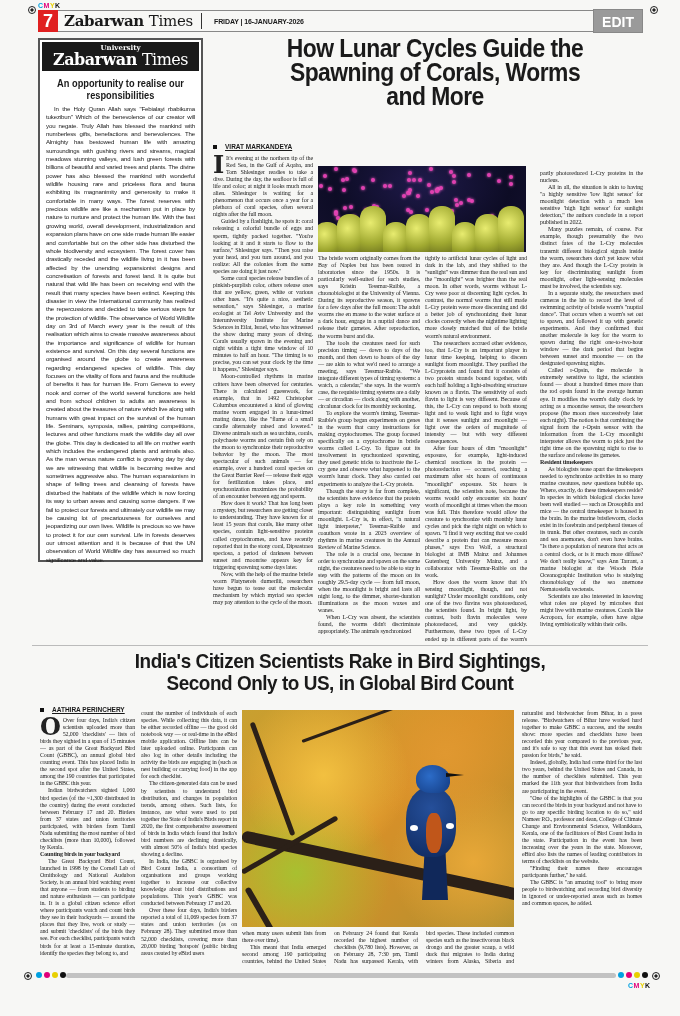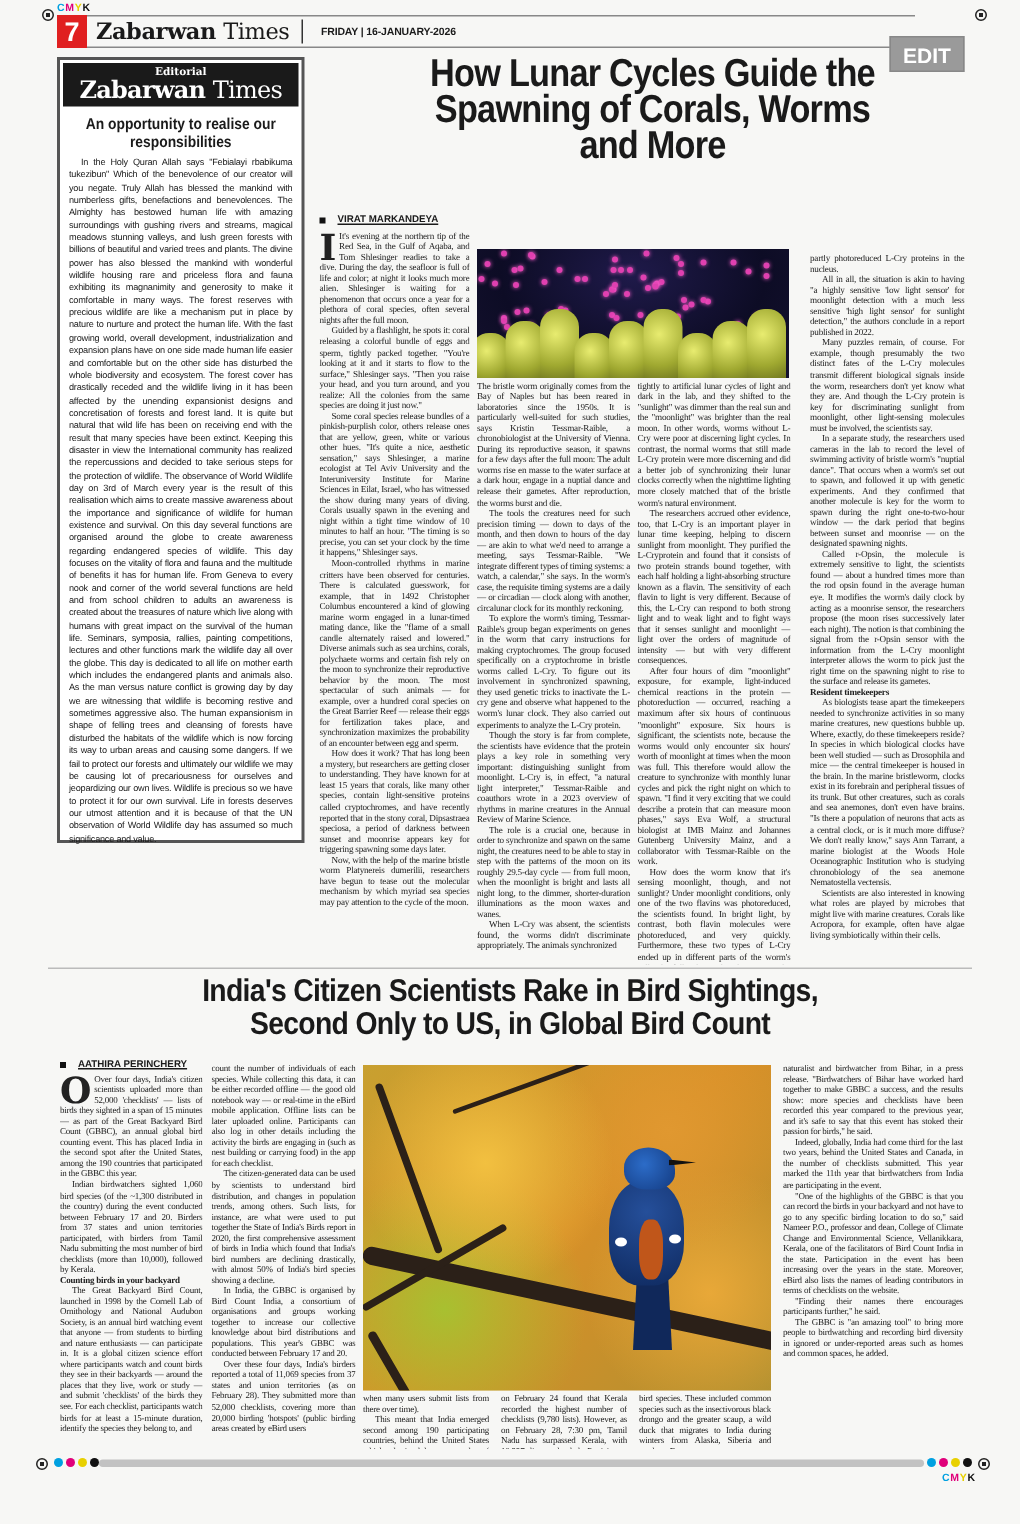"EDIT" .section-tag { top: 24px -> 9px }
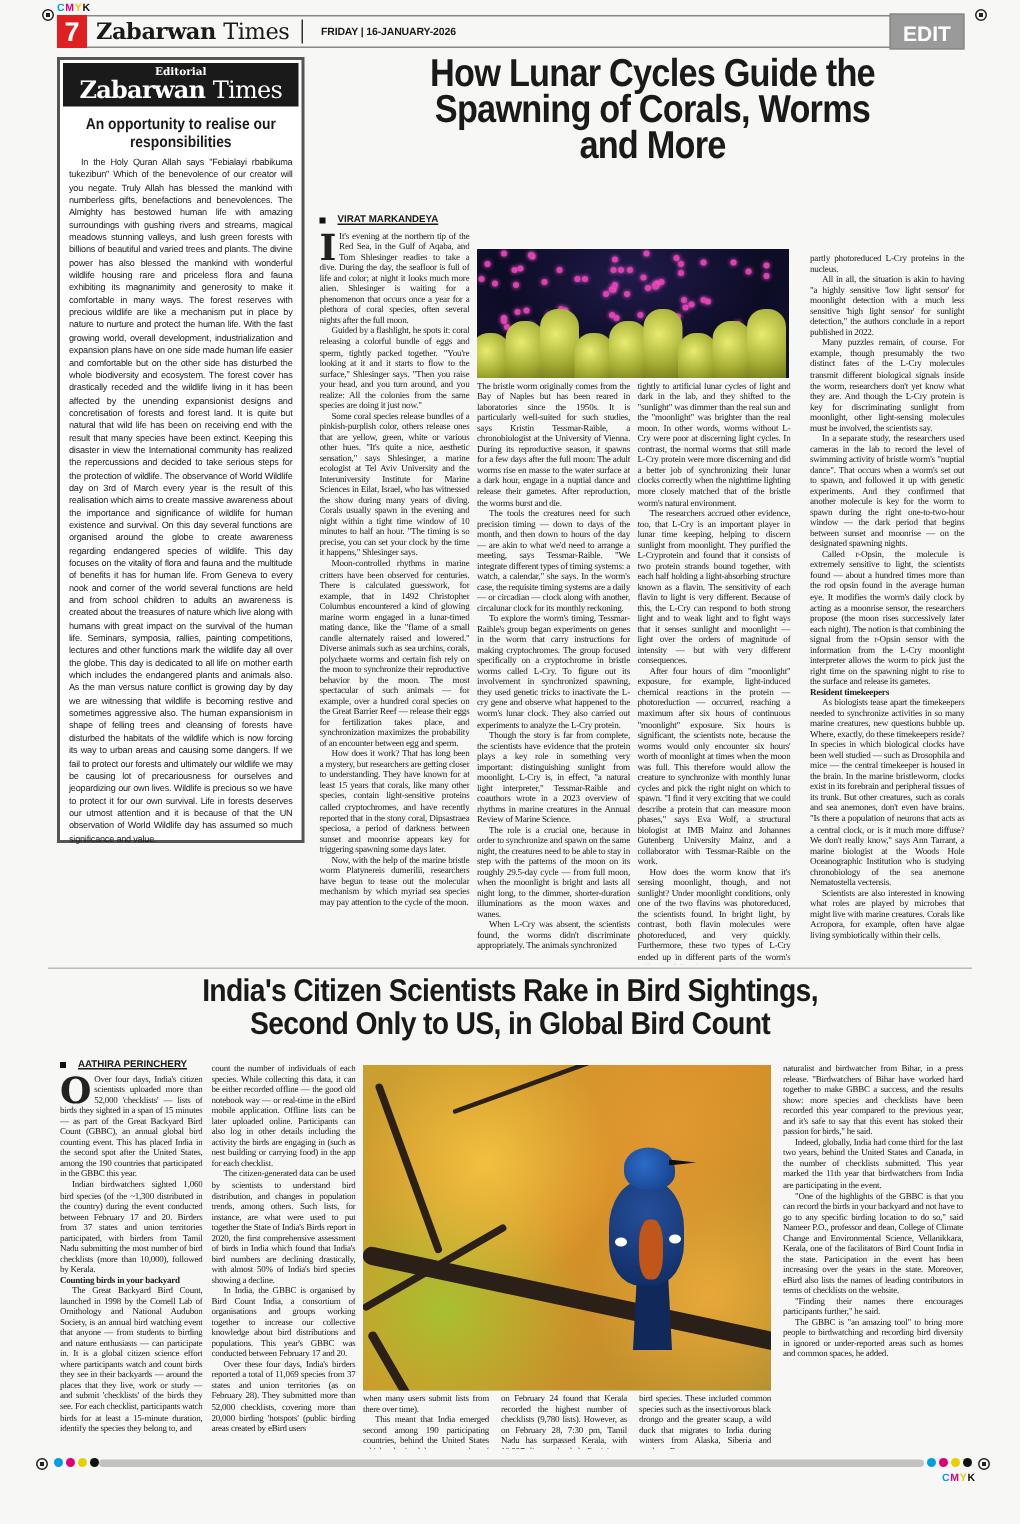"Editorial" div.ed-kicker { text: Editorial -> University }
